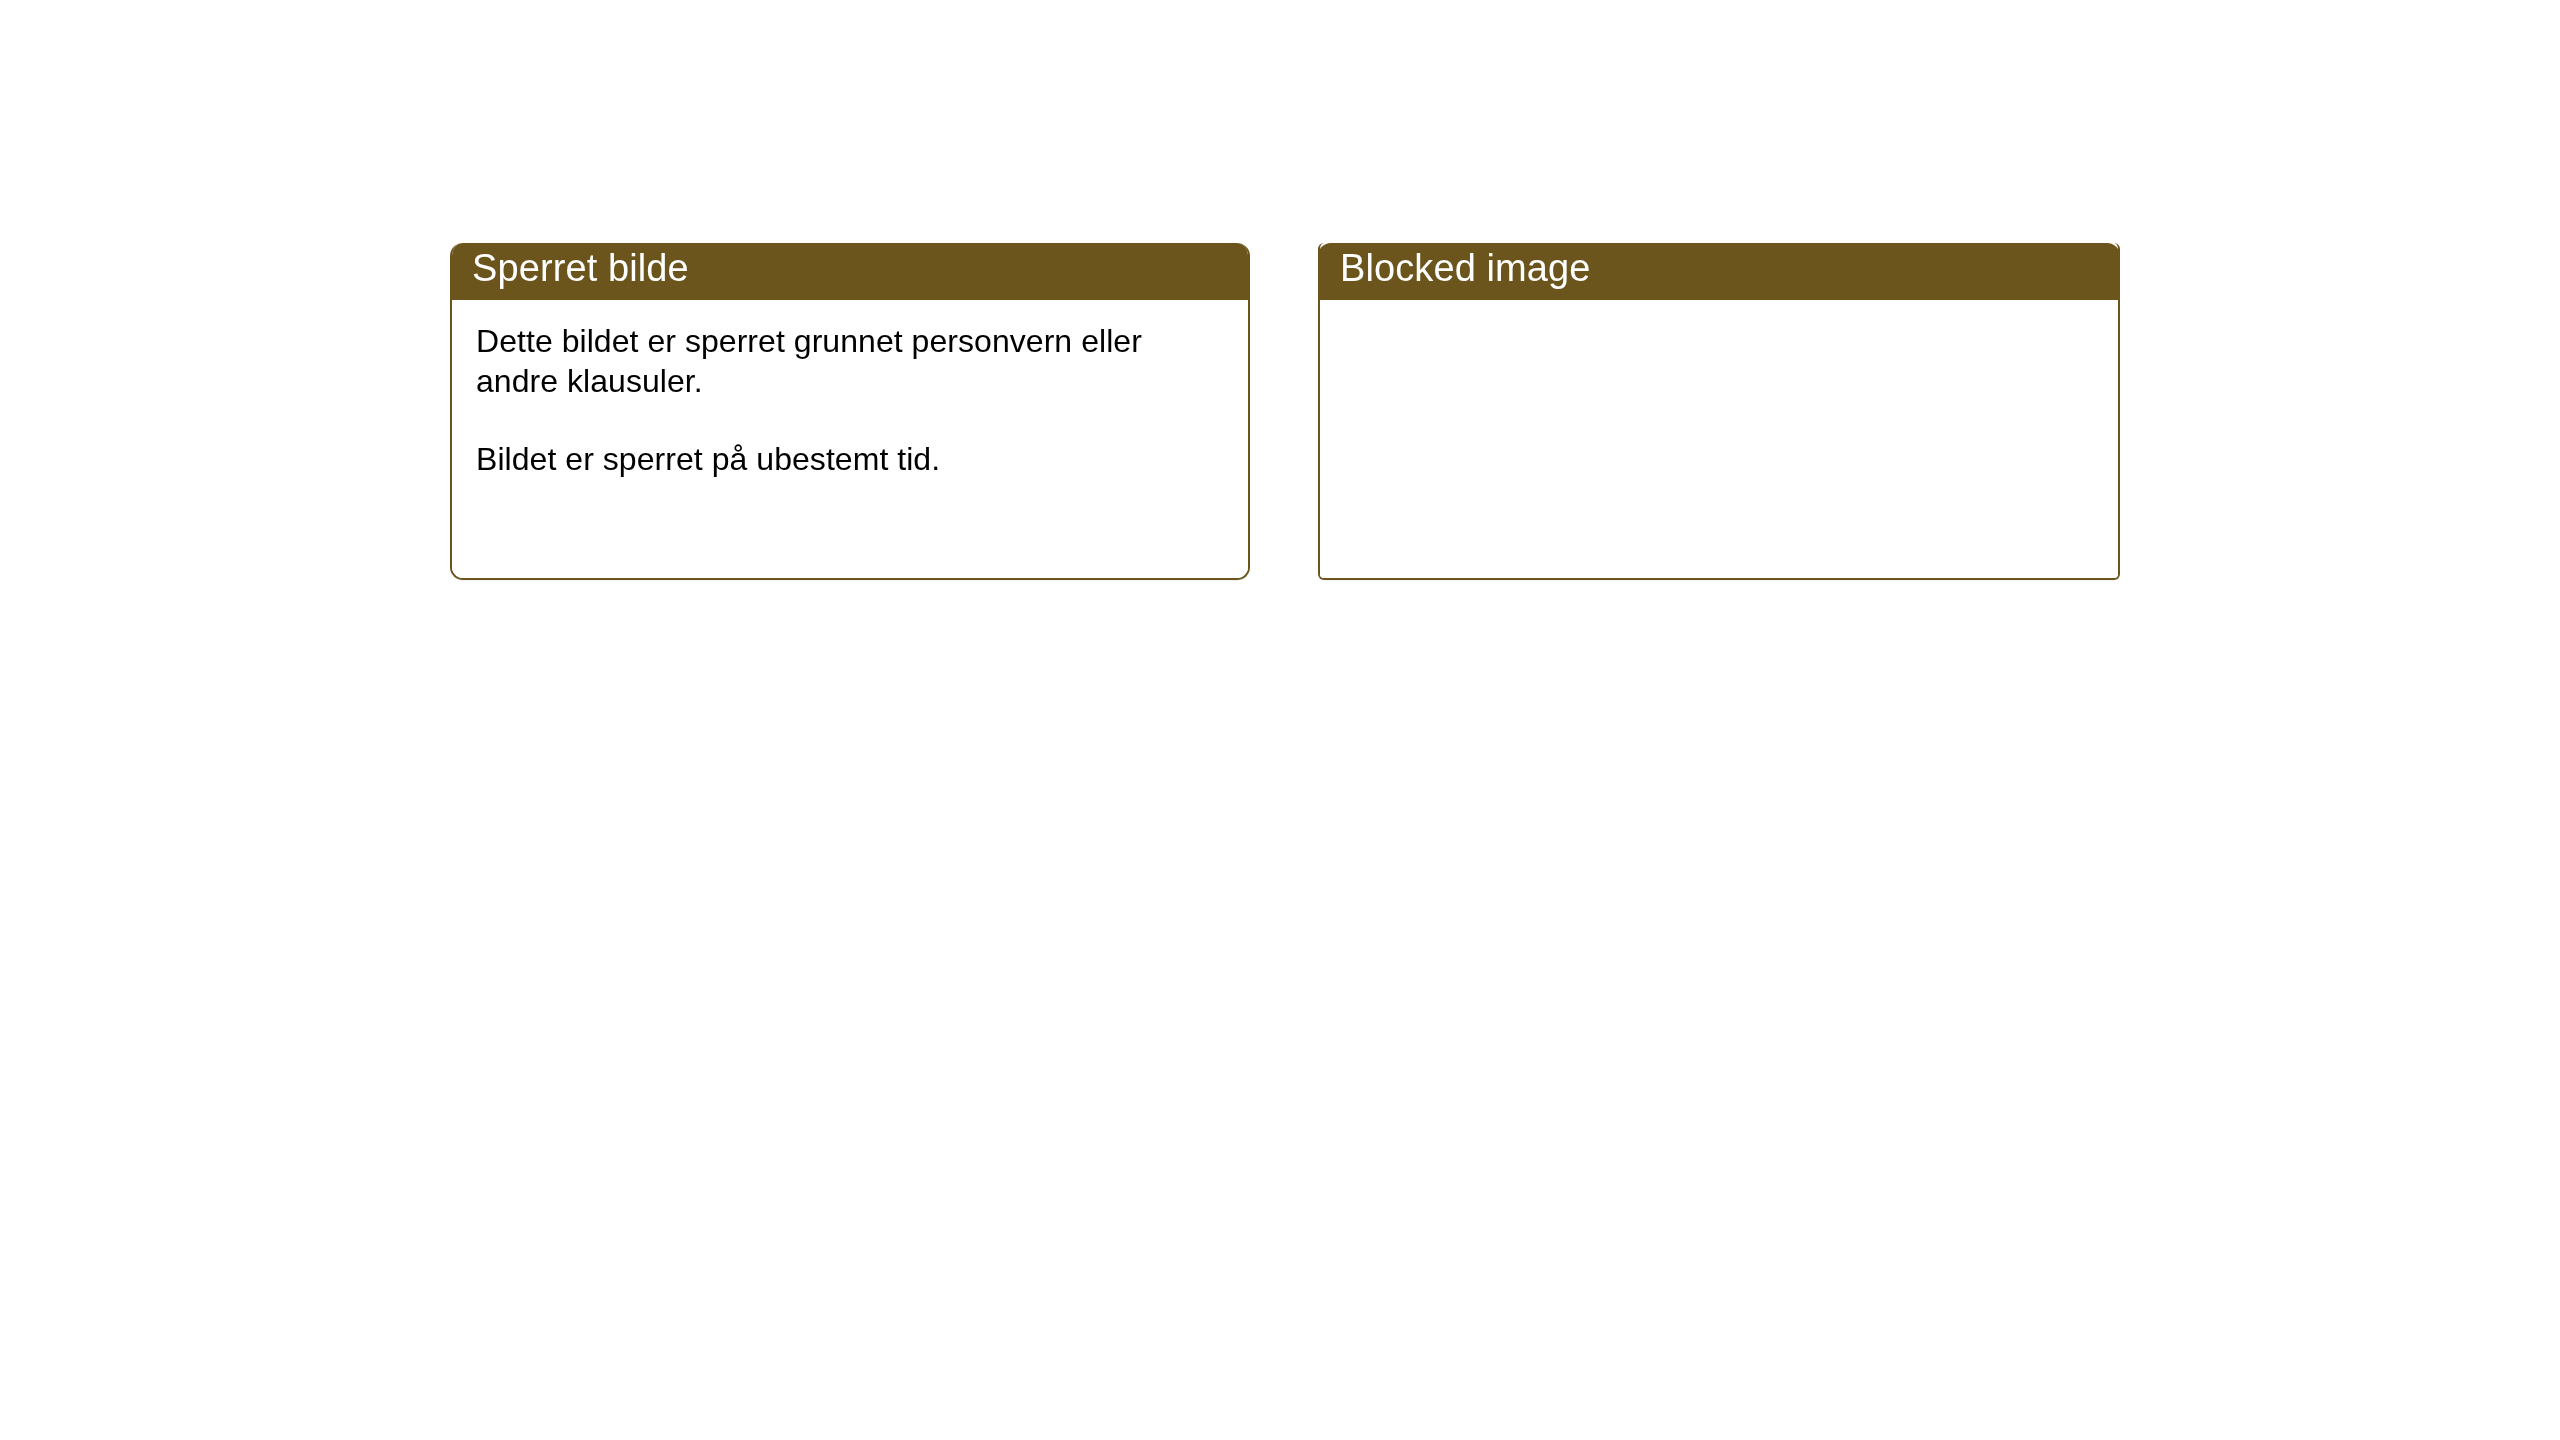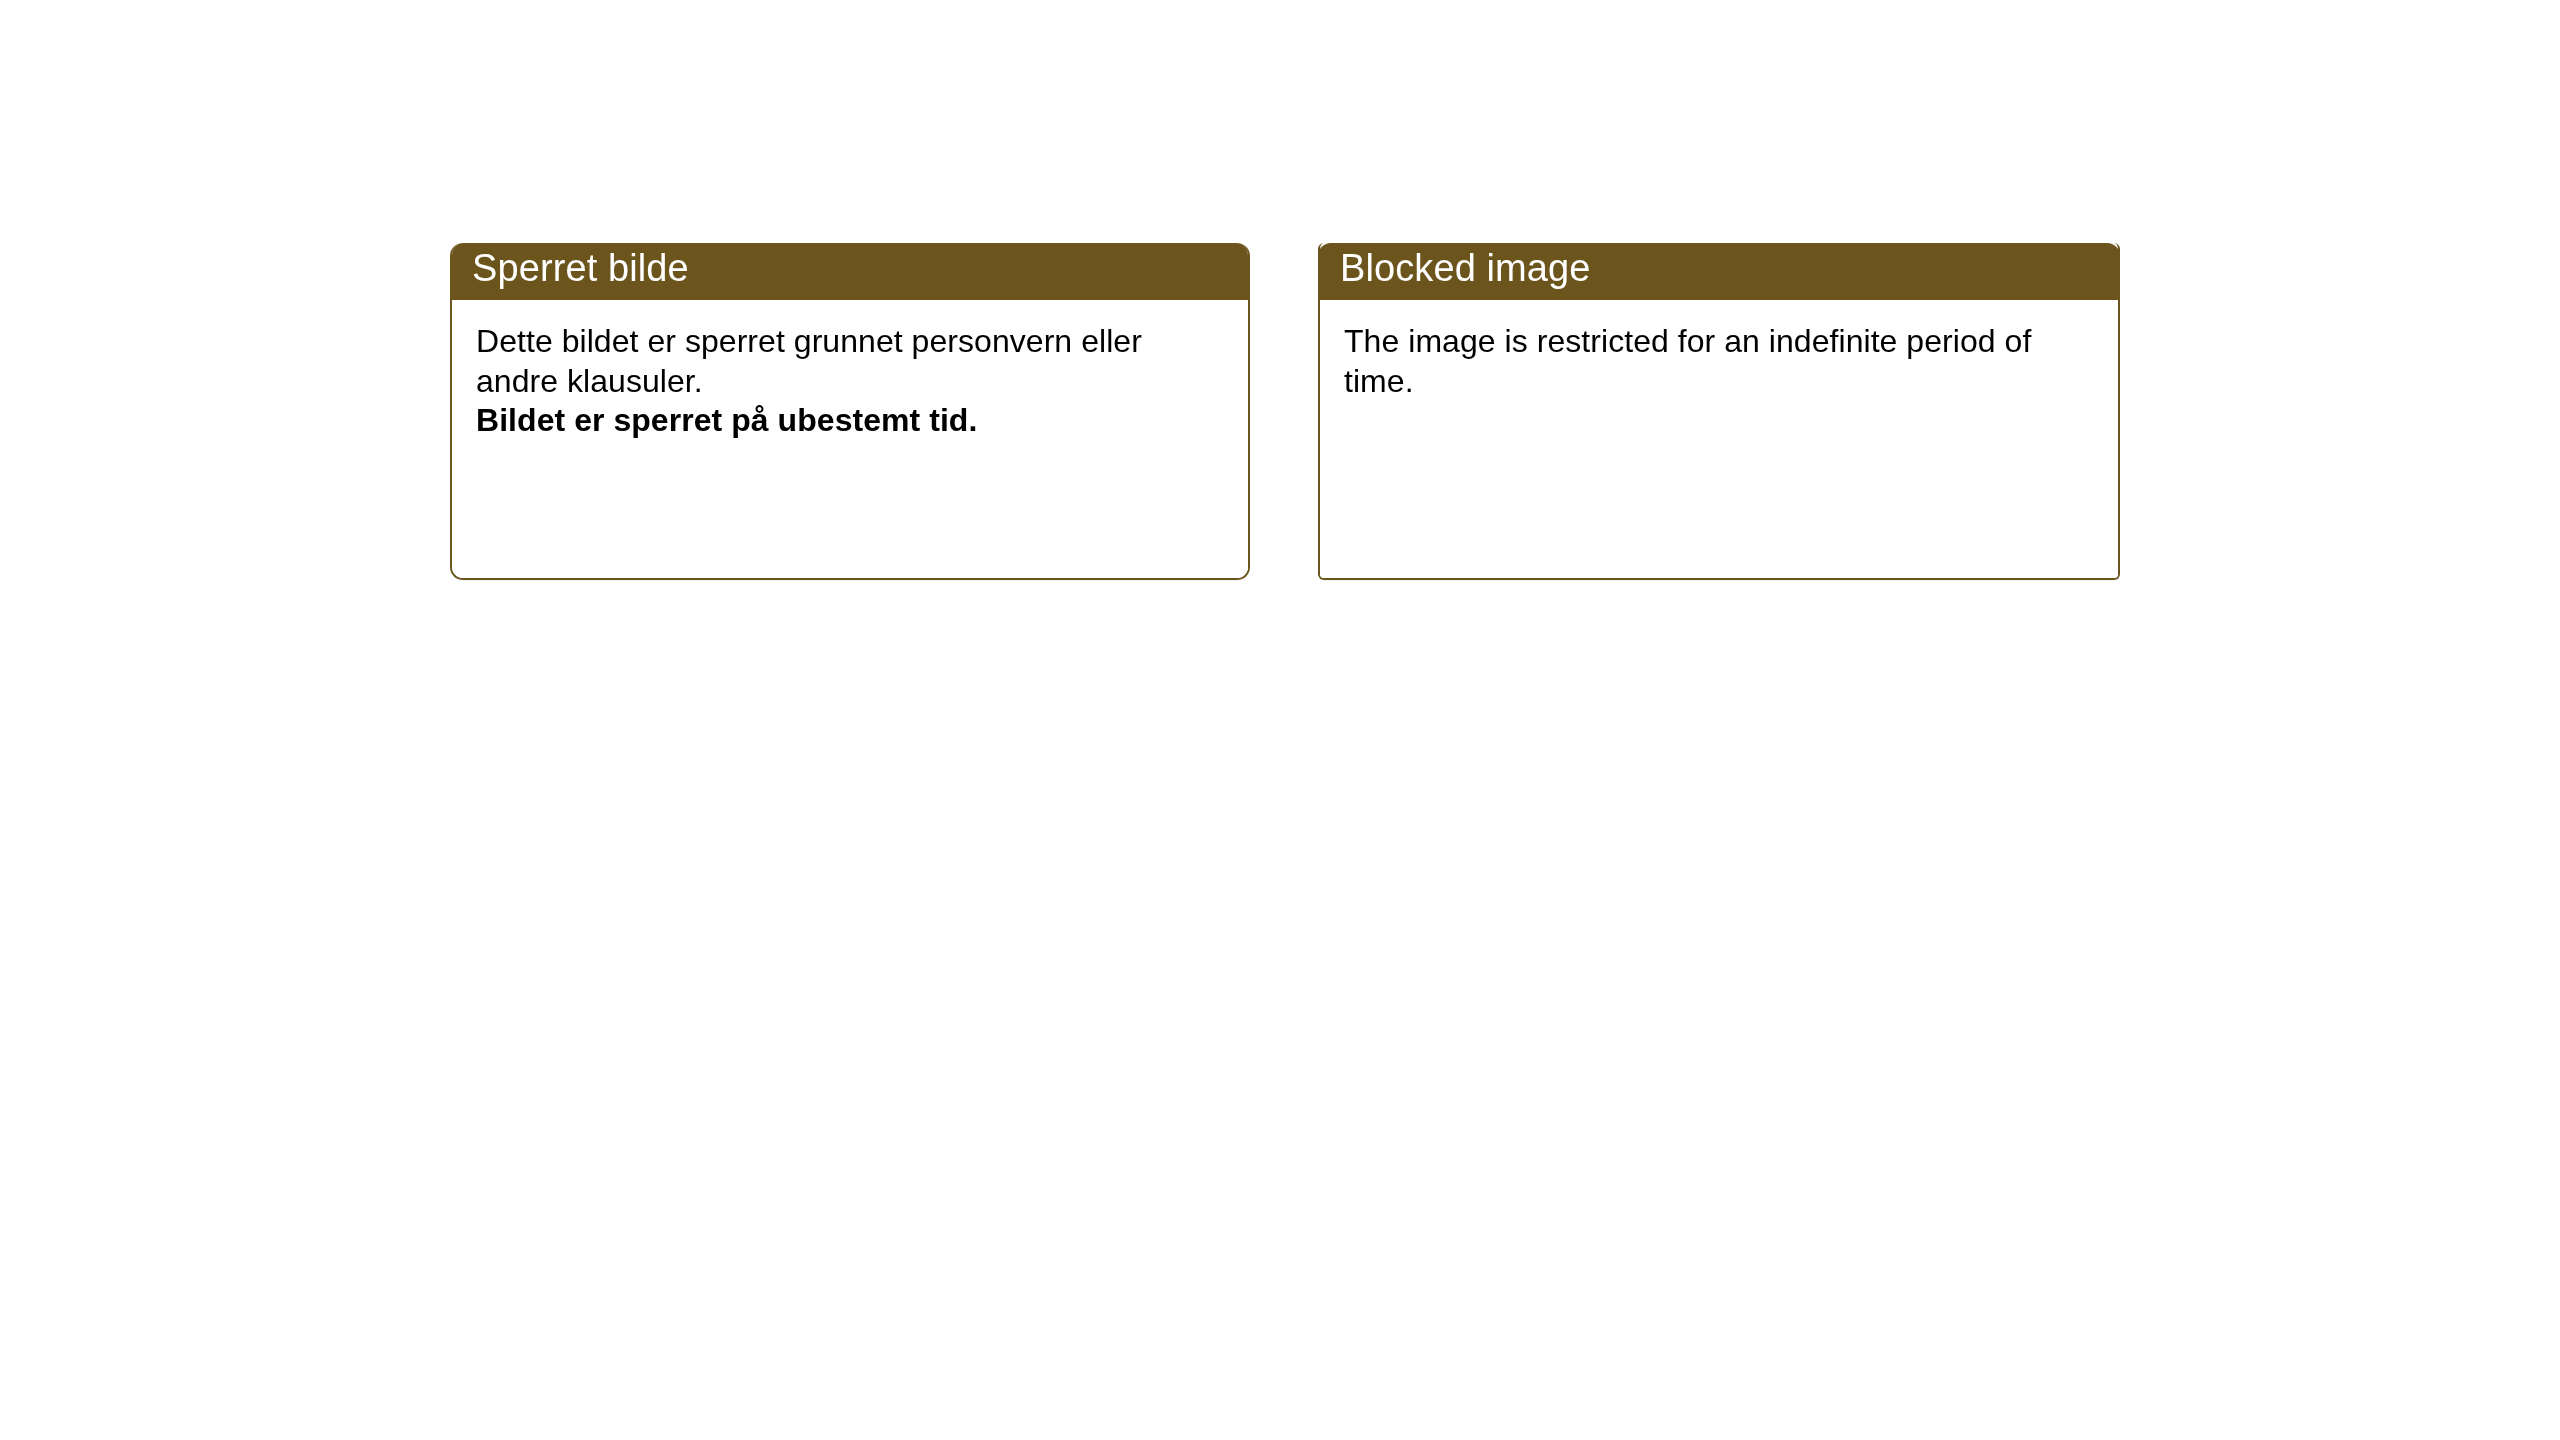"The image is restricted for" p.card-paragraph { html: <p>The image is restricted for an indefinite period of time.</p> -> none }
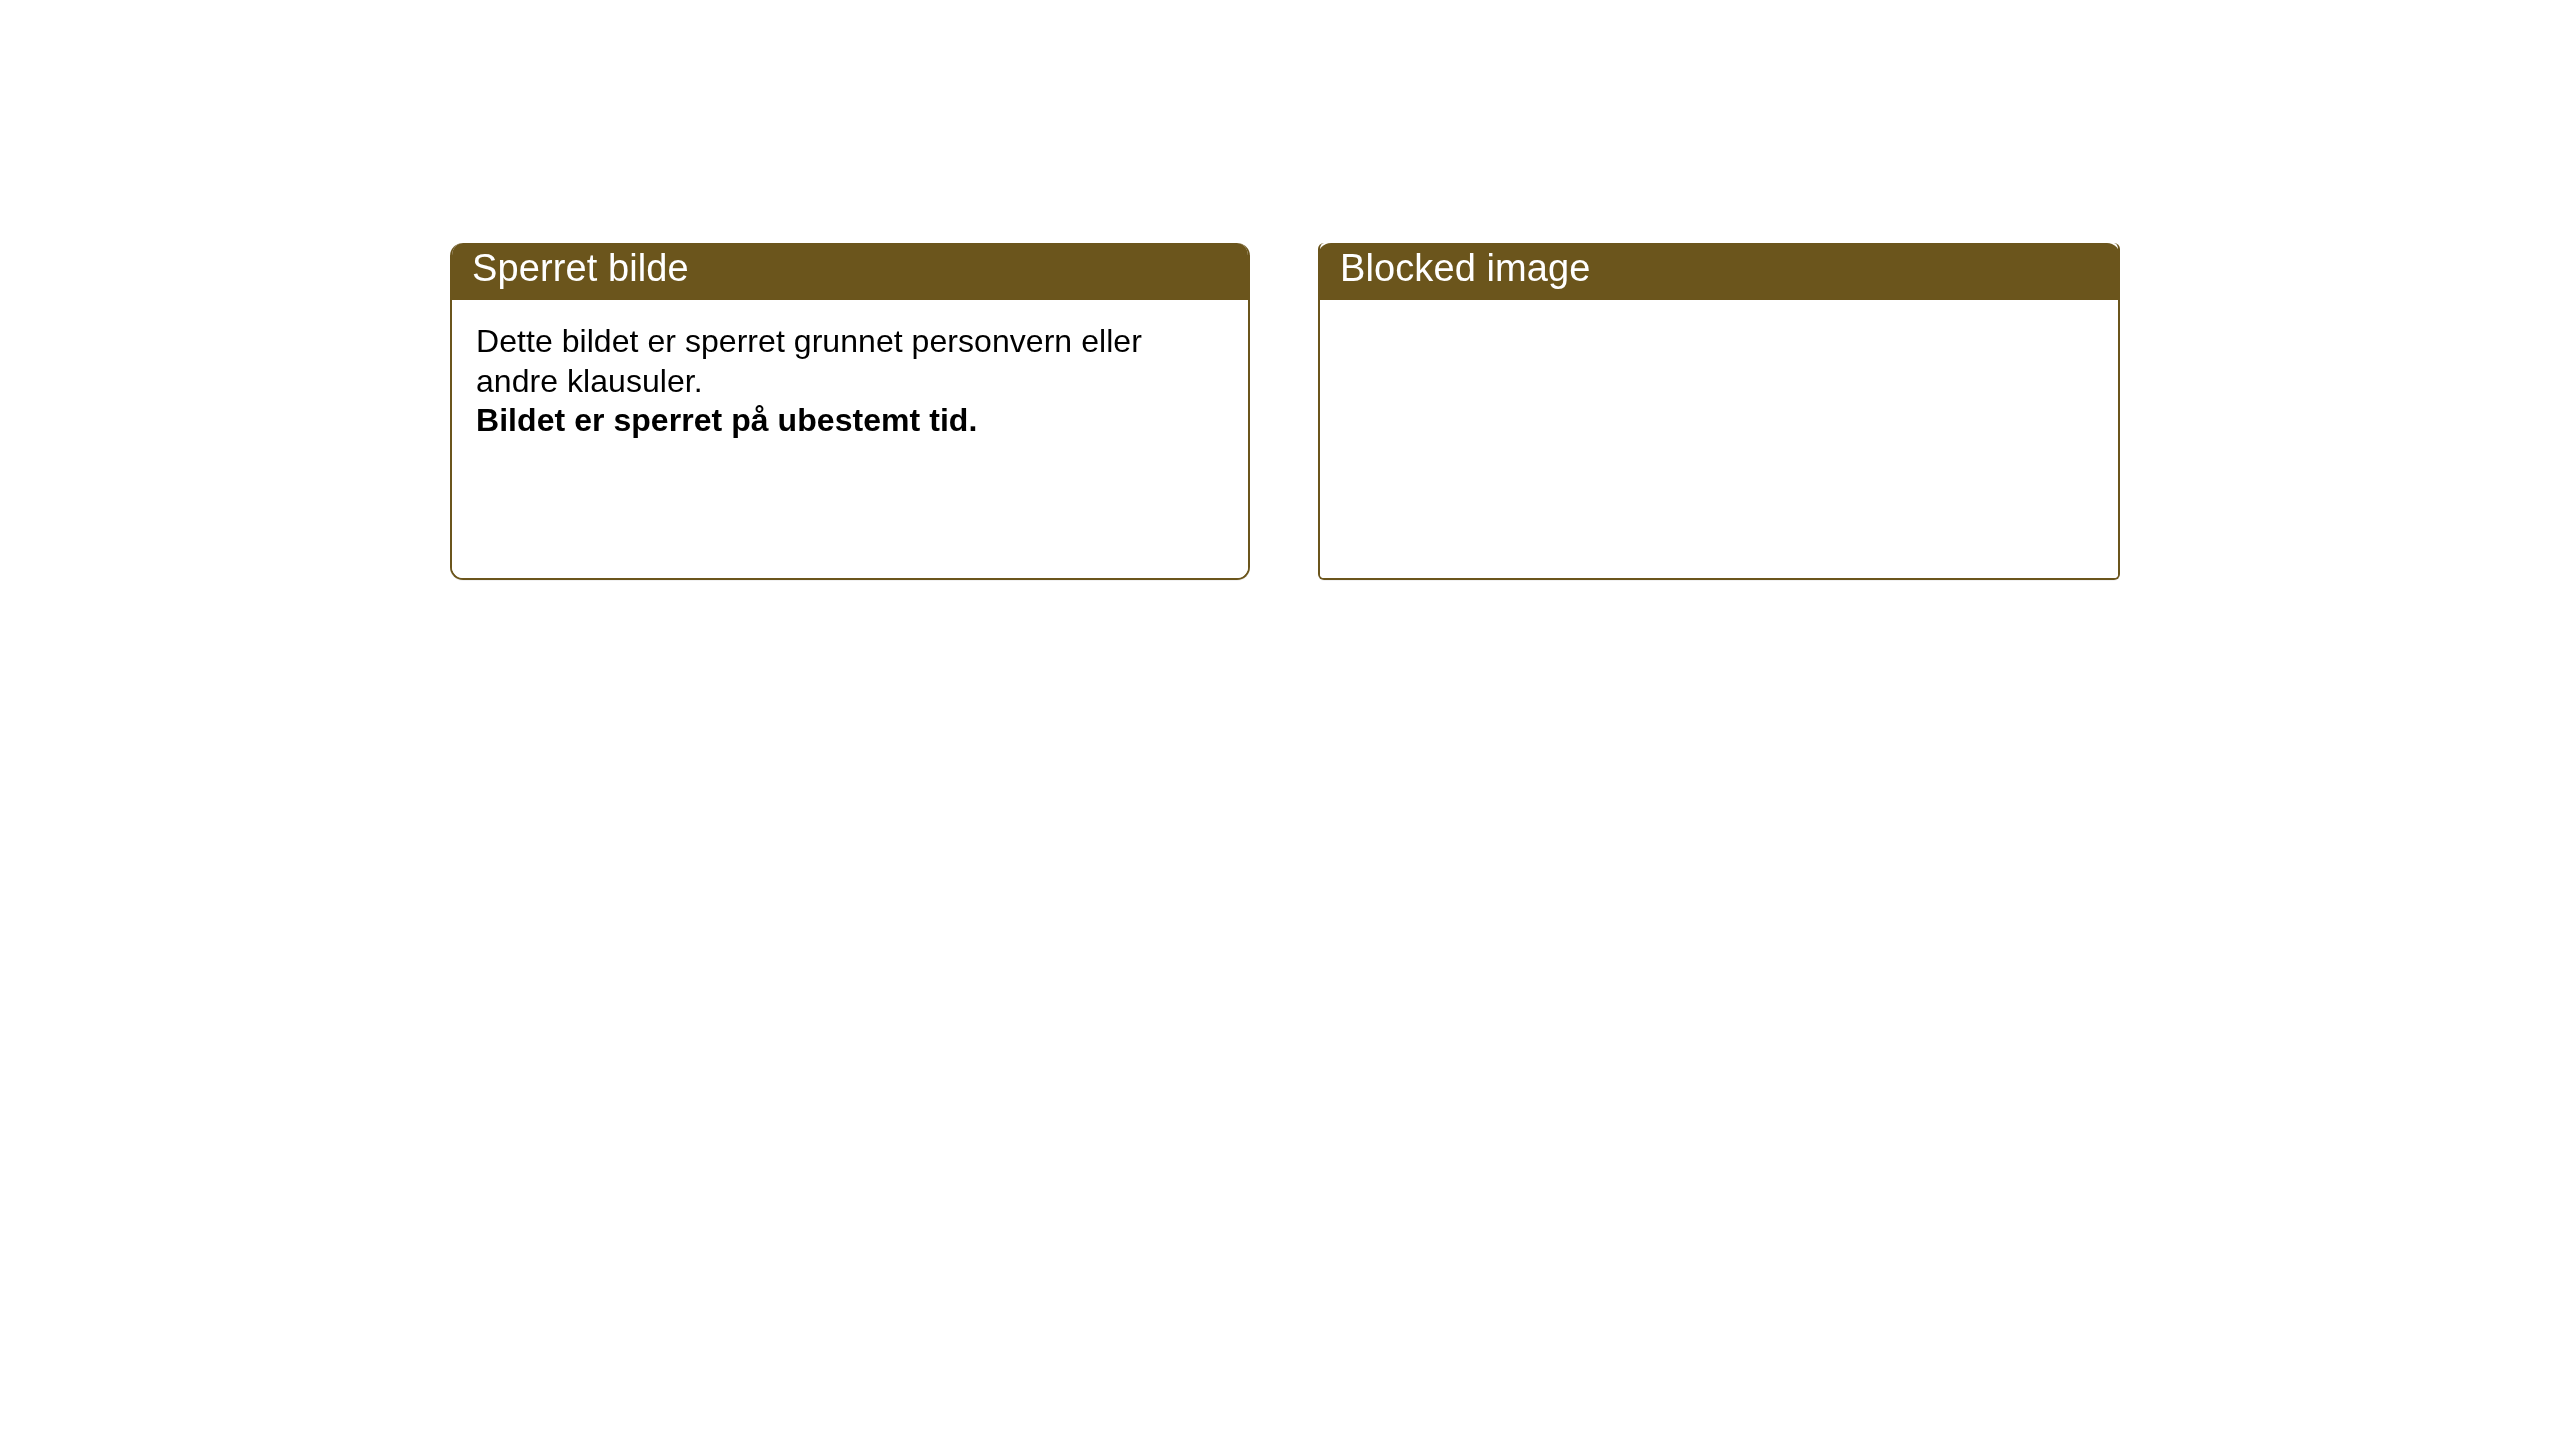"Bildet er sperret på ubestemt" .card-paragraph + .card-paragraph { font-weight: bold -> none; margin-top: none -> 39px }
